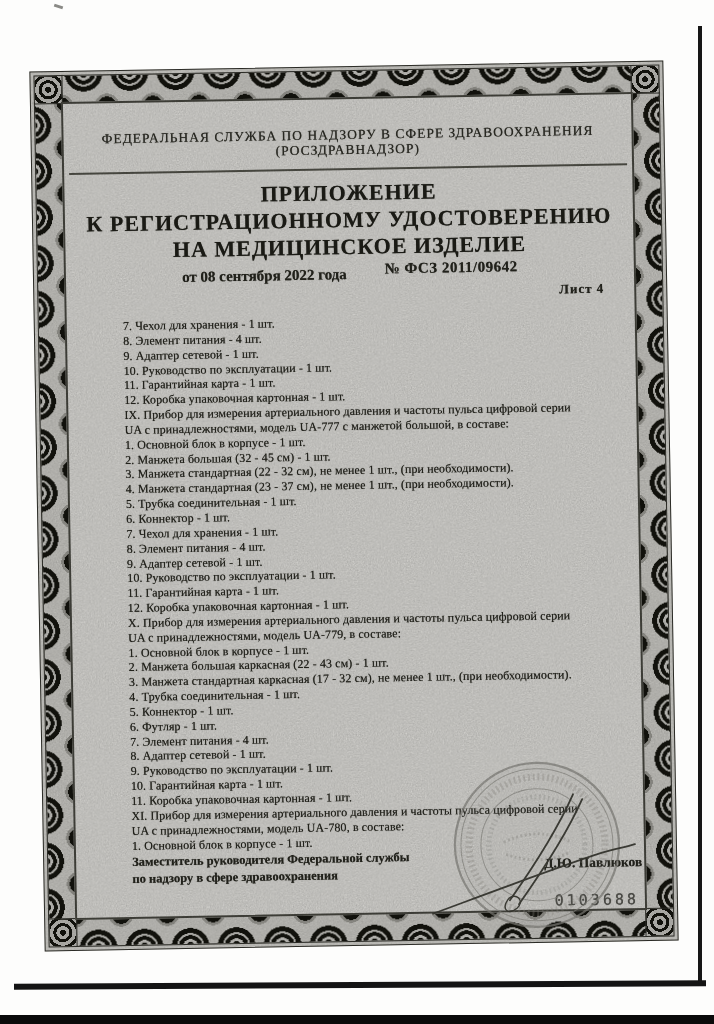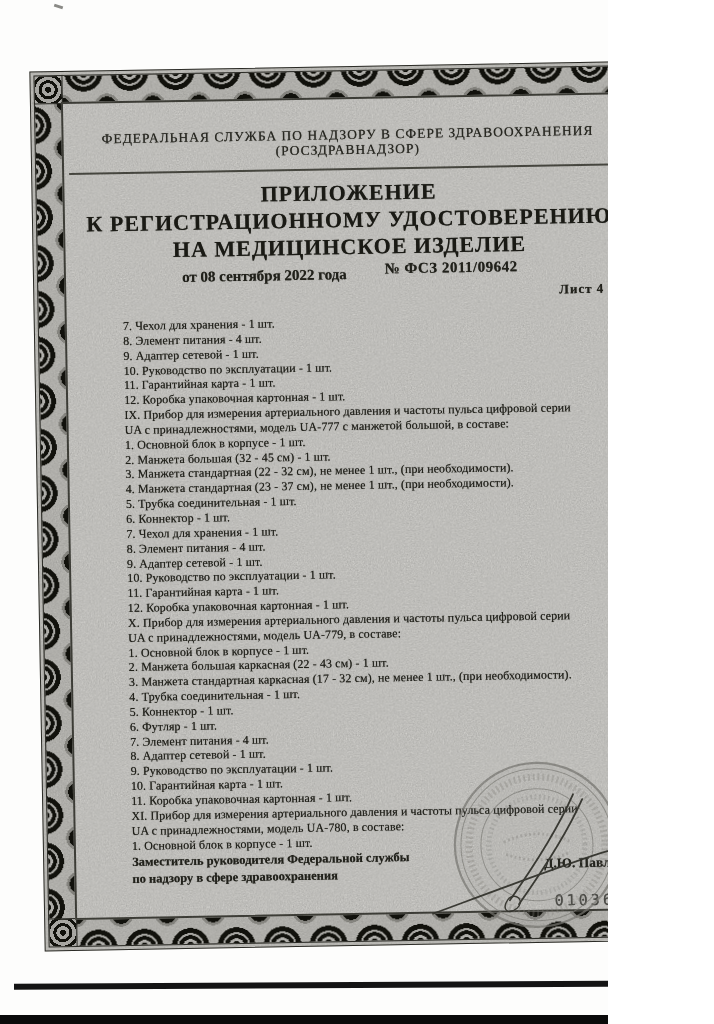"ФЕДЕРАЛЬНАЯ СЛУЖБА ПО НАДЗОРУ В" .scene { width: 608px -> 714px }
